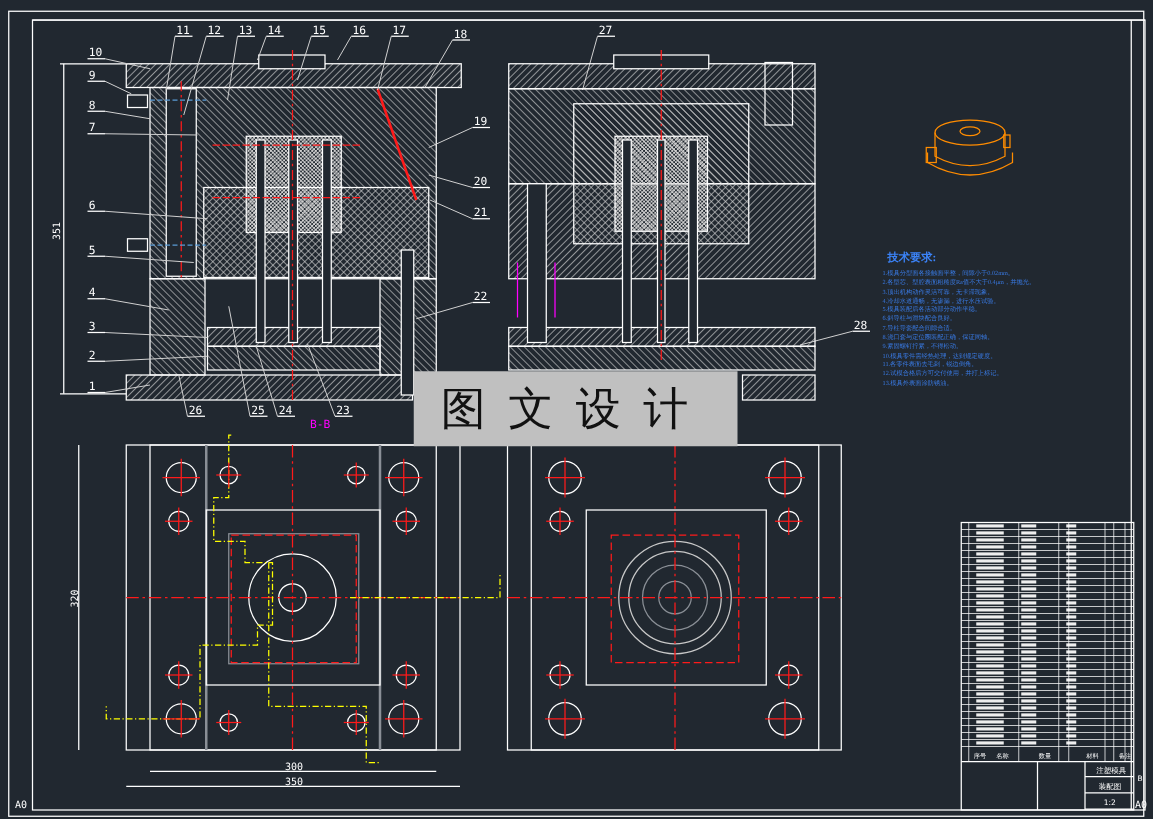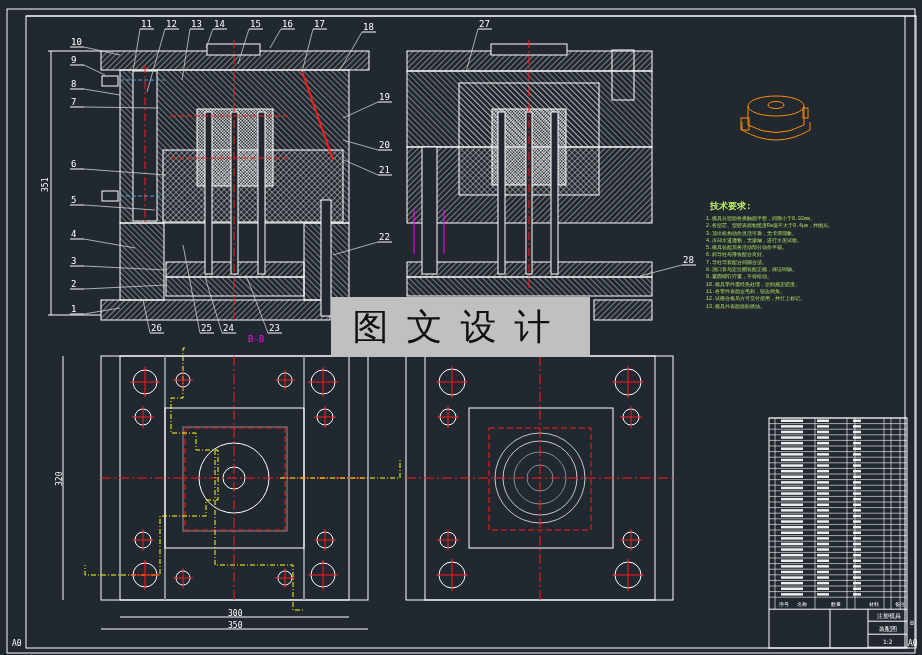"技术要求:" .tech { color: #bef264 -> #3b82f6; font-family: Liberation Mono, monospace -> Liberation Serif, serif }
